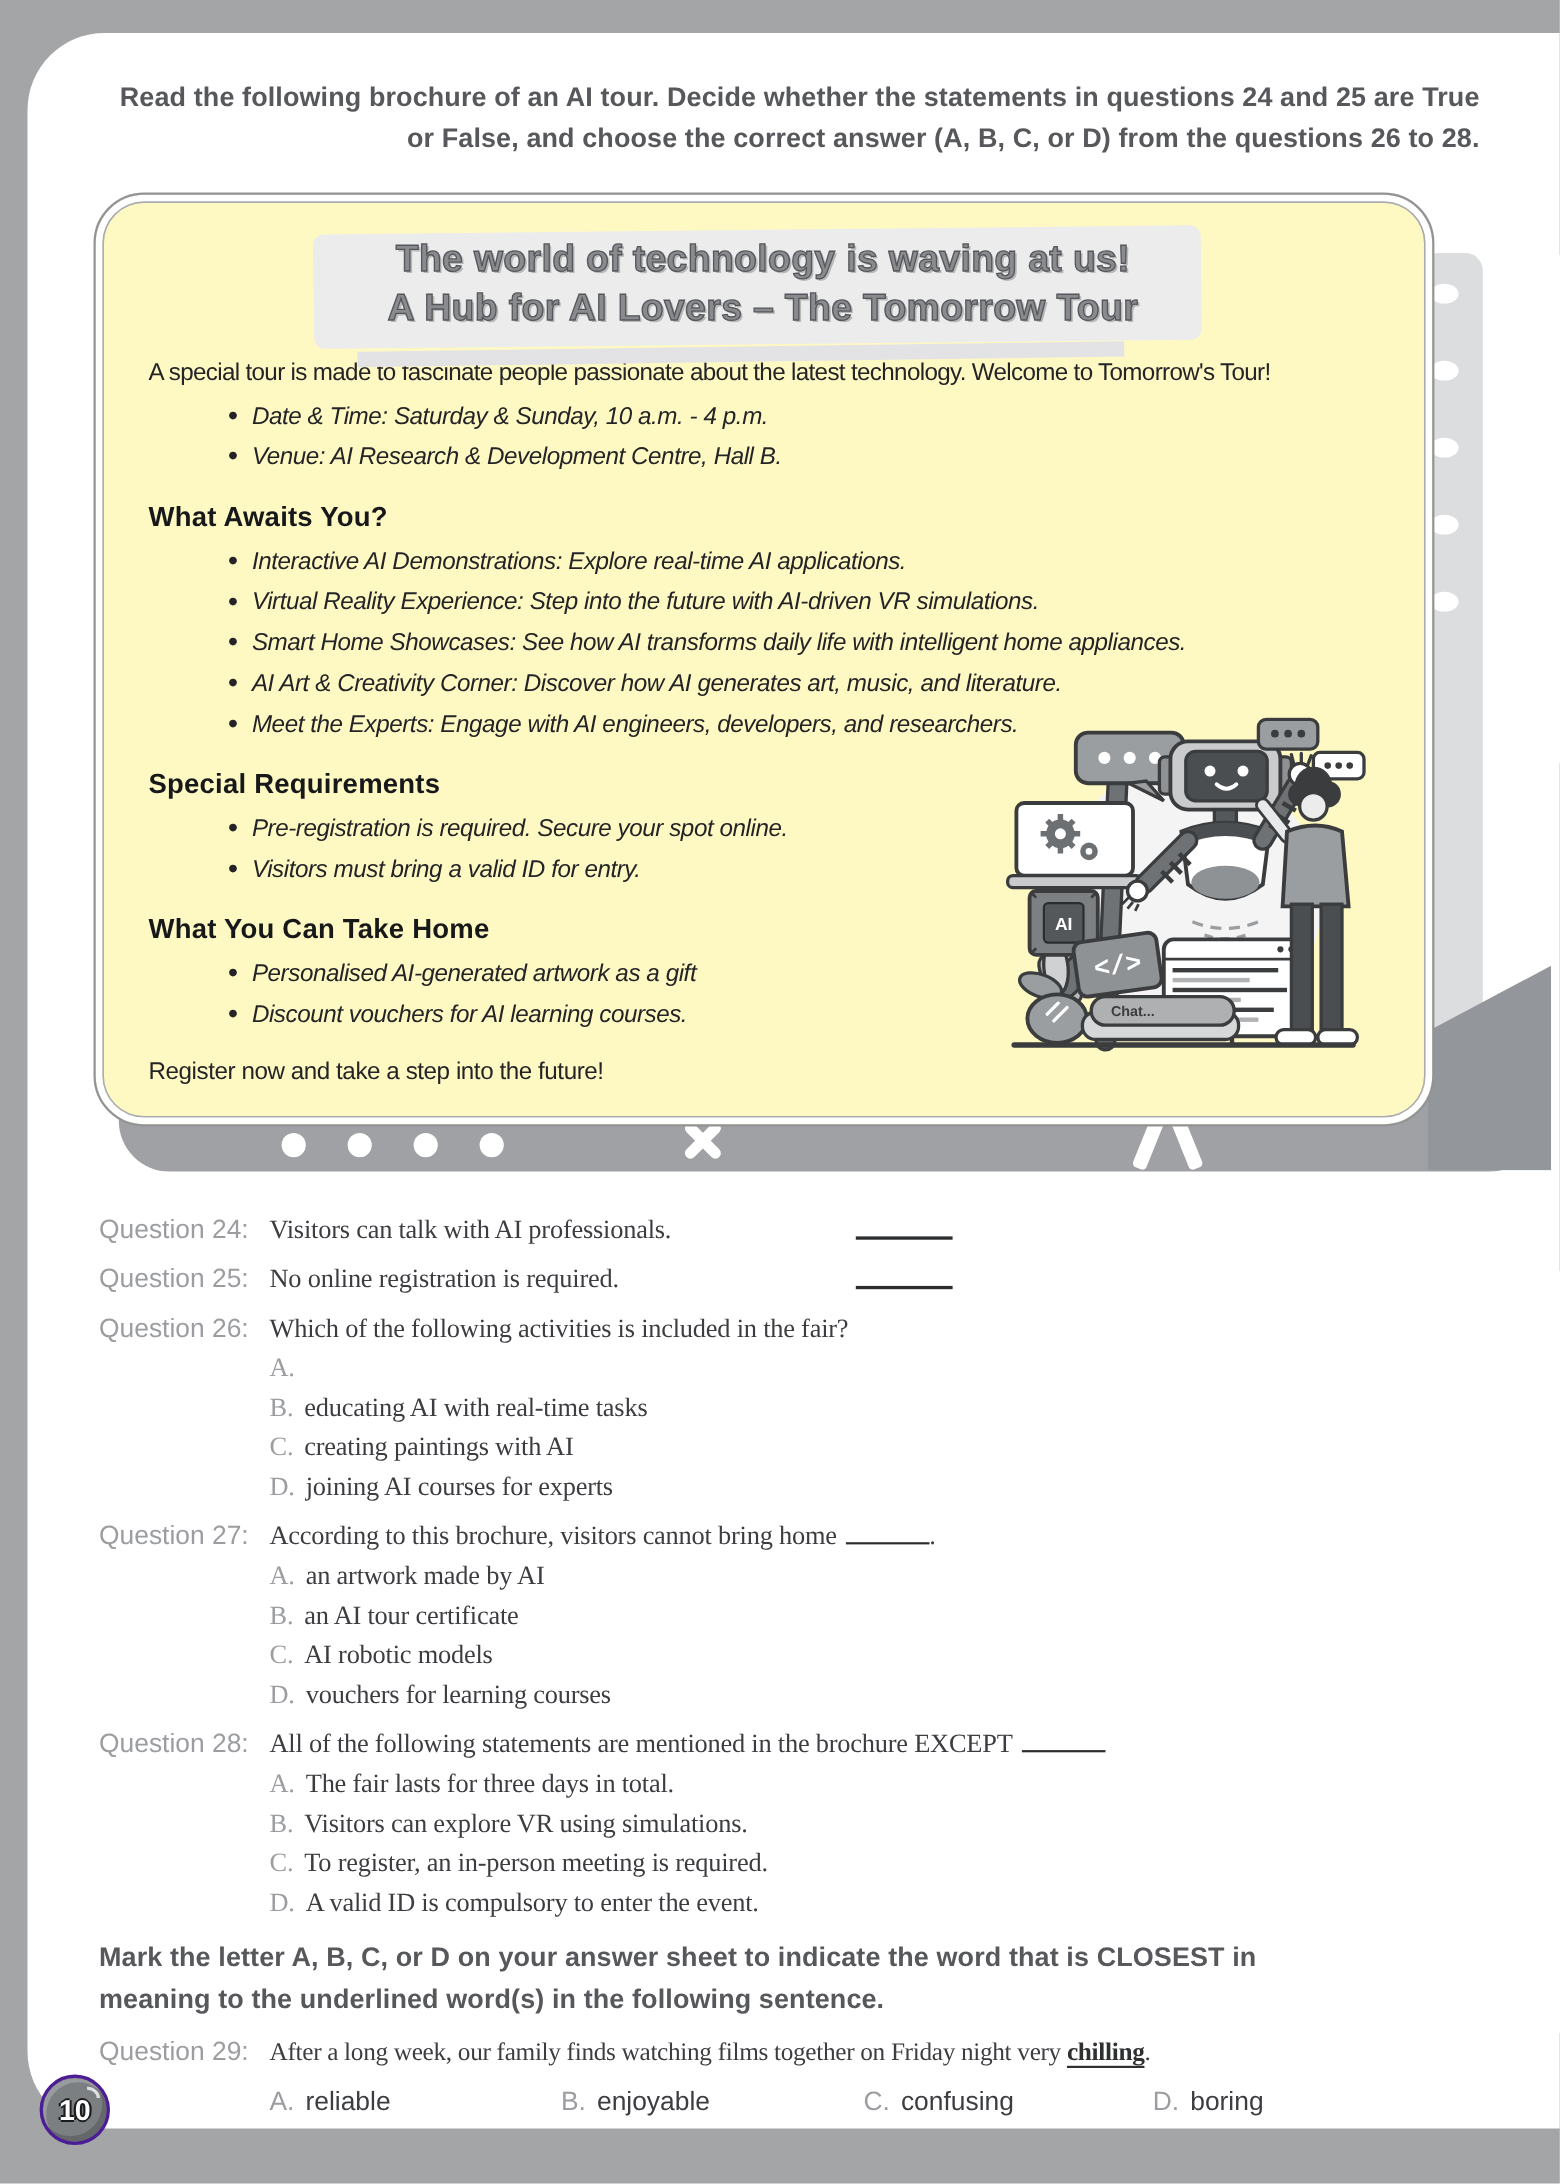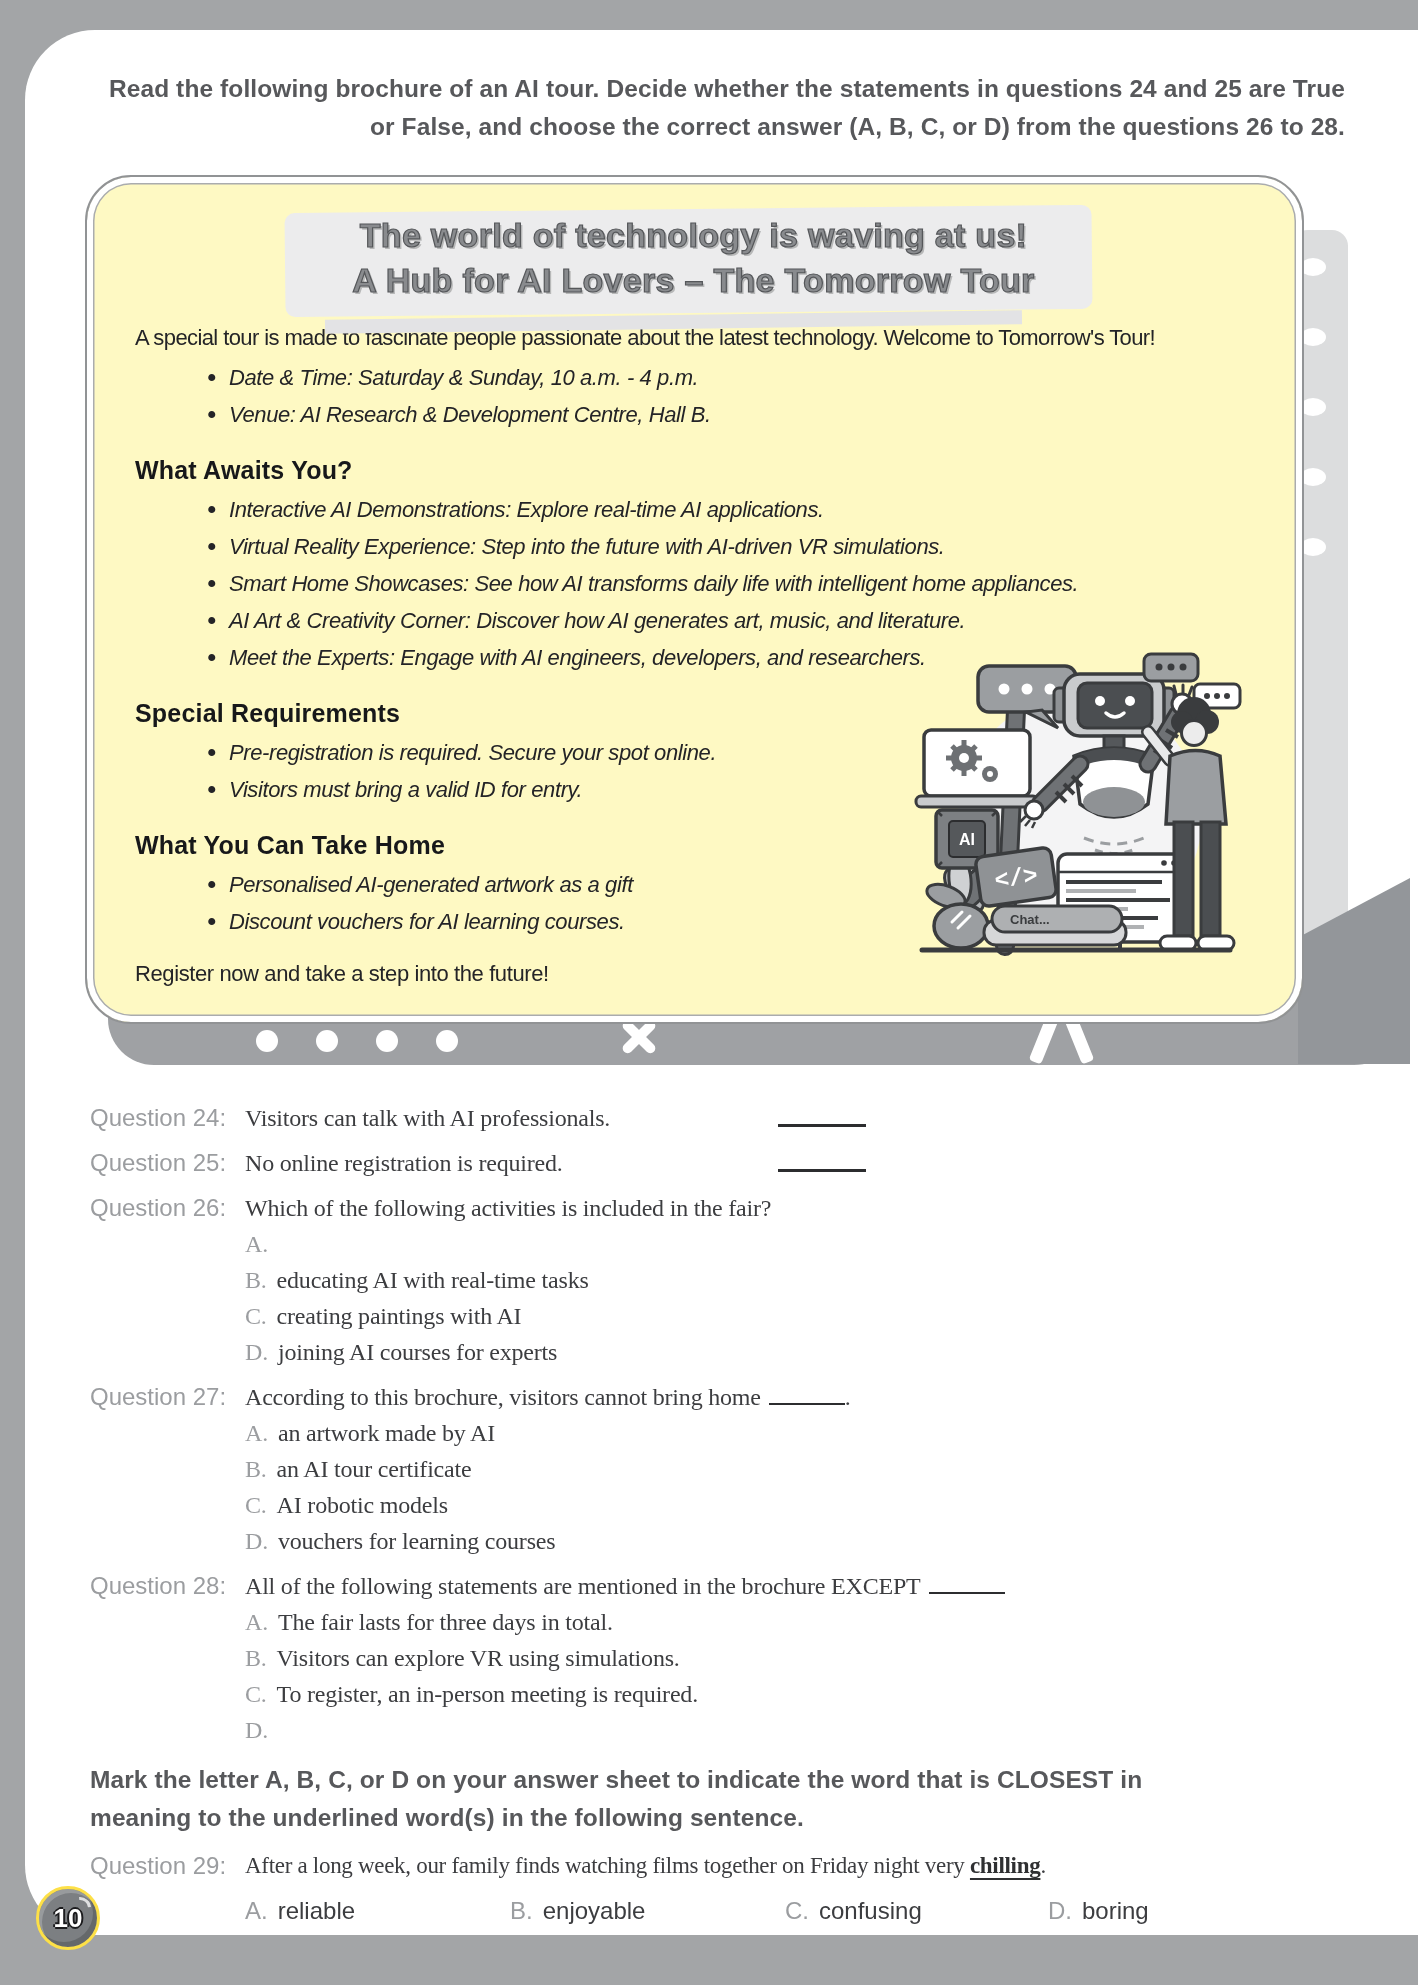"A valid ID is compulsory" span.opt-text { html: none -> <span>A valid ID is compulsory to enter the event.</span> }
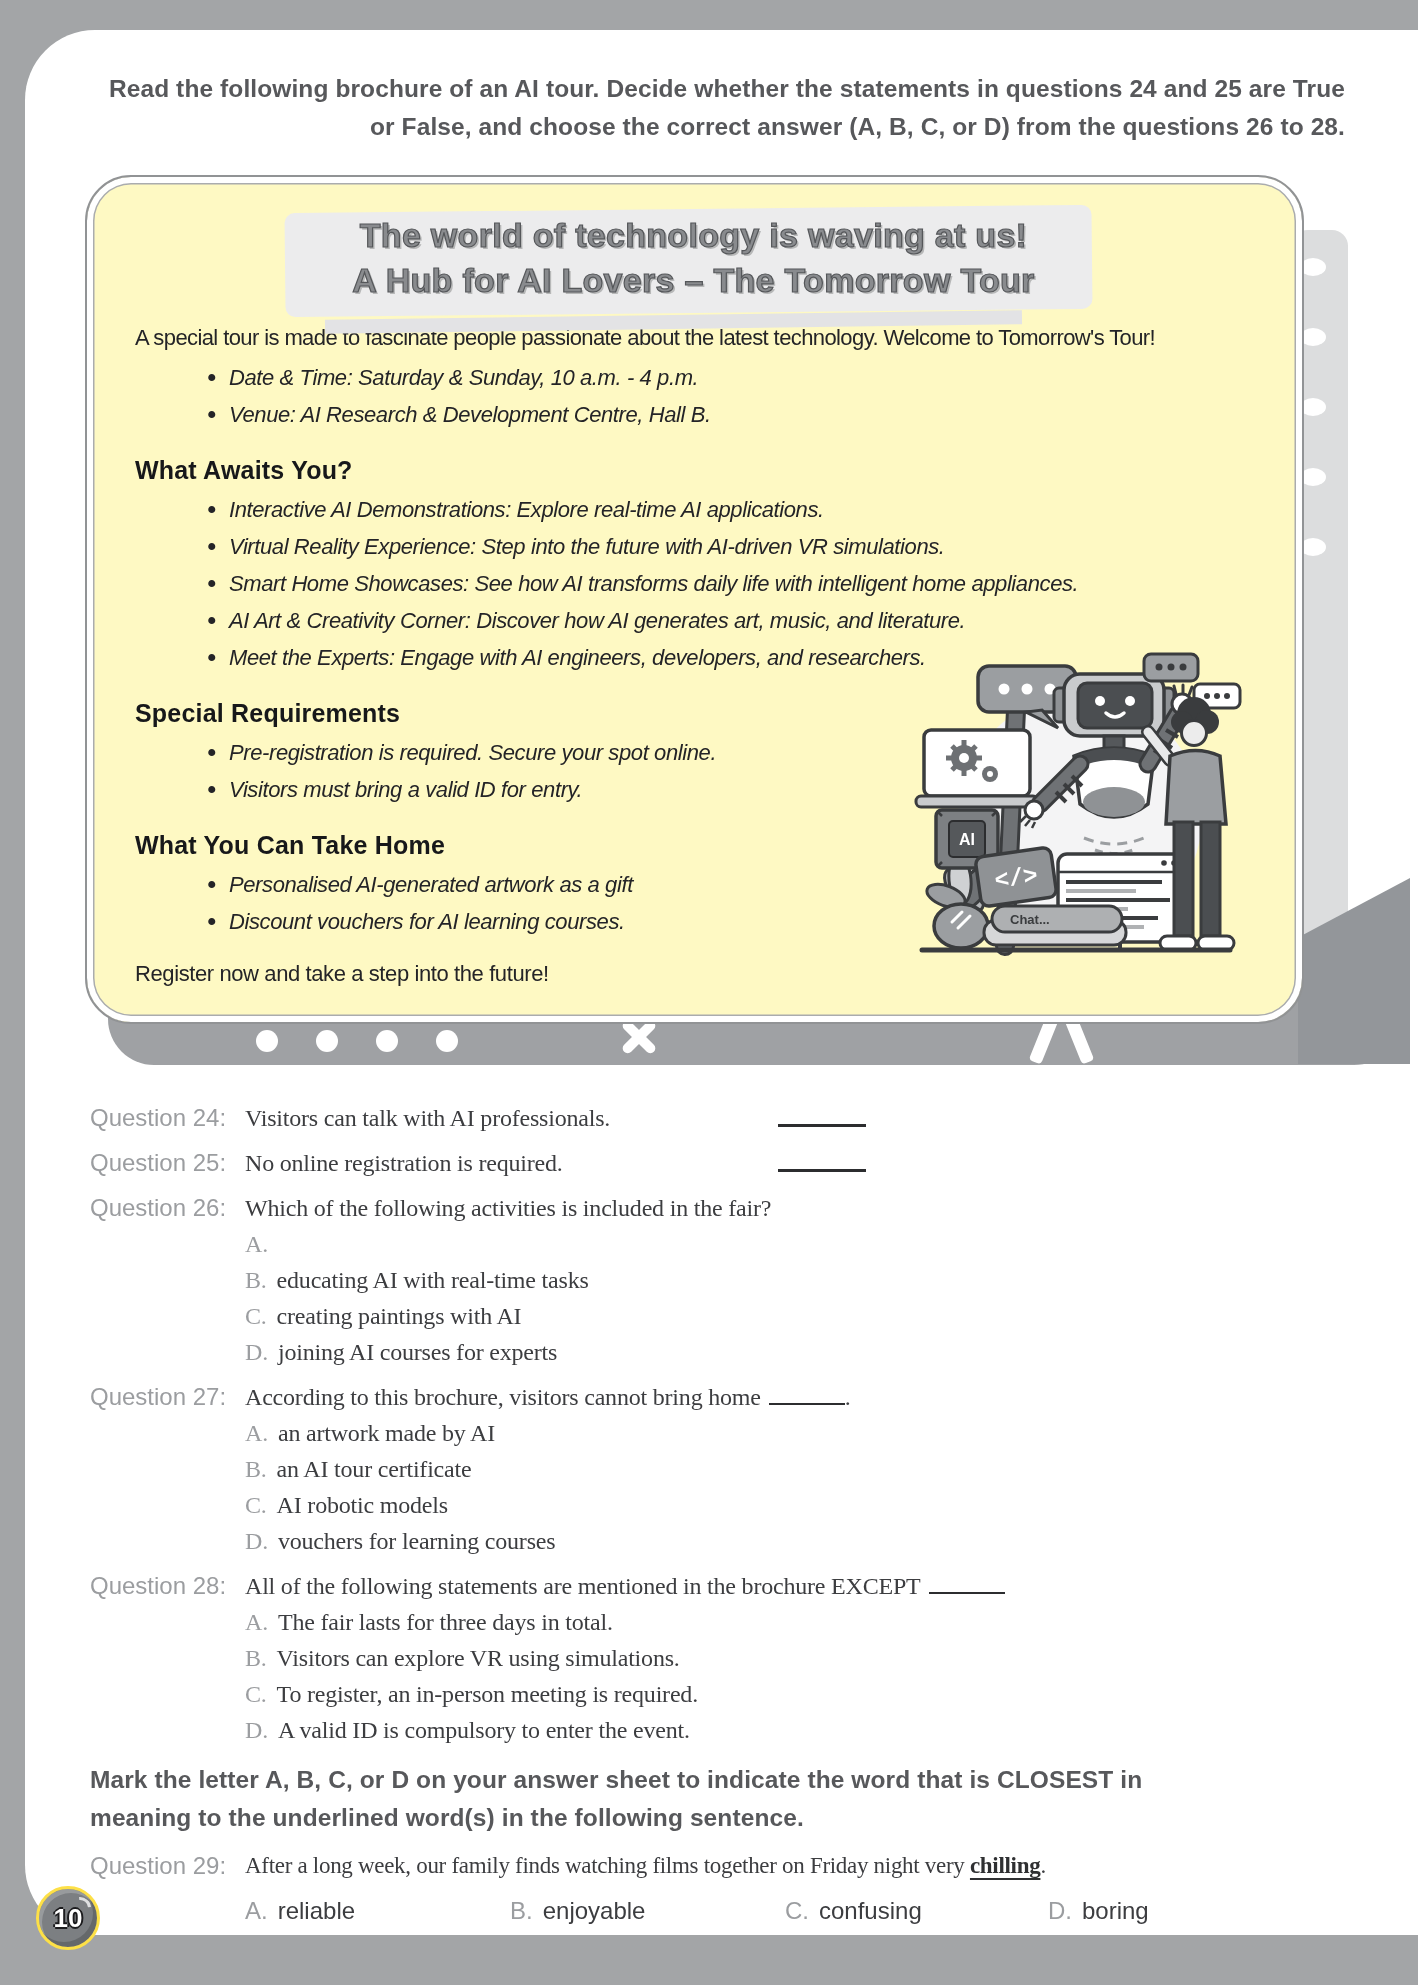"10" .page-badge { border: 3px solid #fde047 -> 3px solid #4c1d95 }
